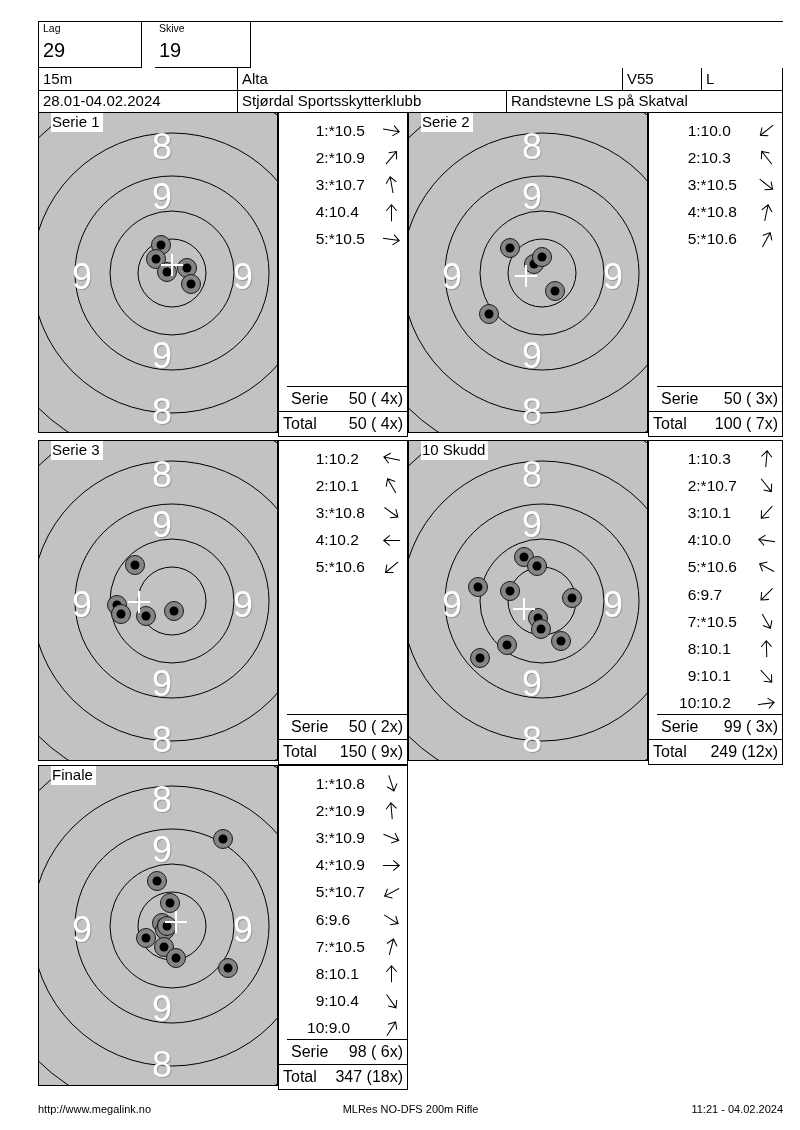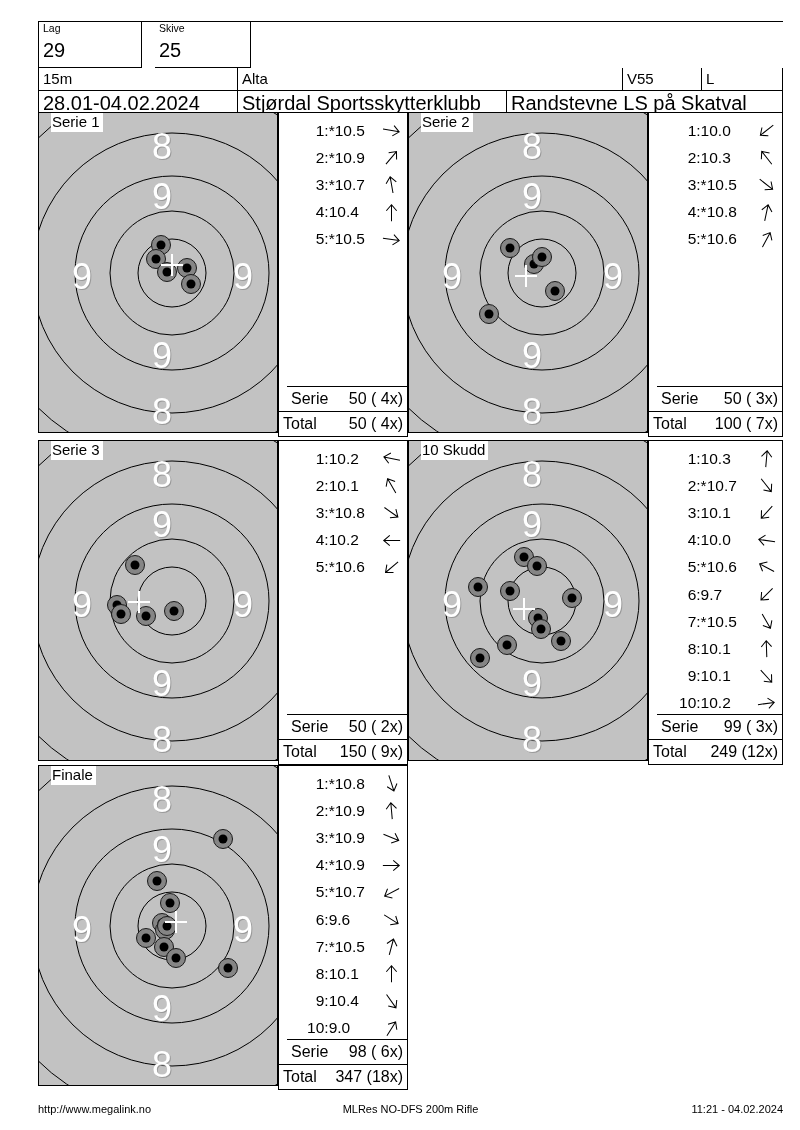"25" span.big-num { text: 25 -> 19 }
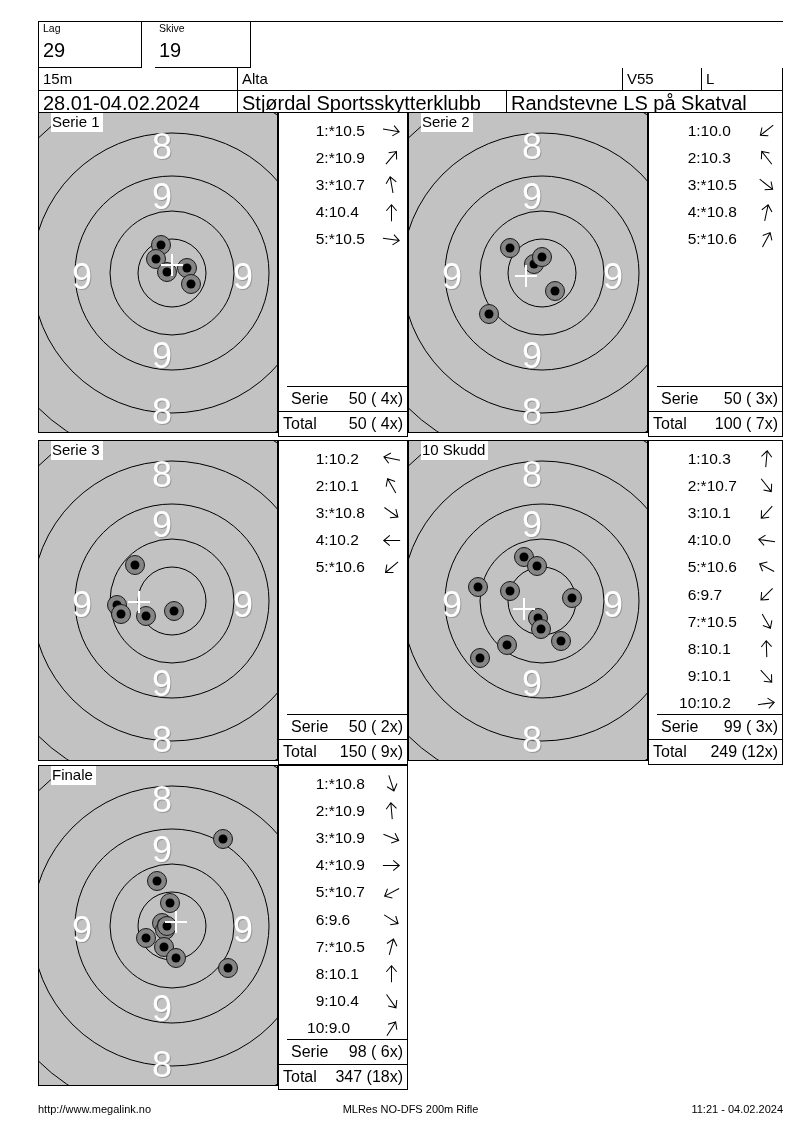"28.01-04.02.2024" .r3 .hcell { font-size: 20px -> 15px }
